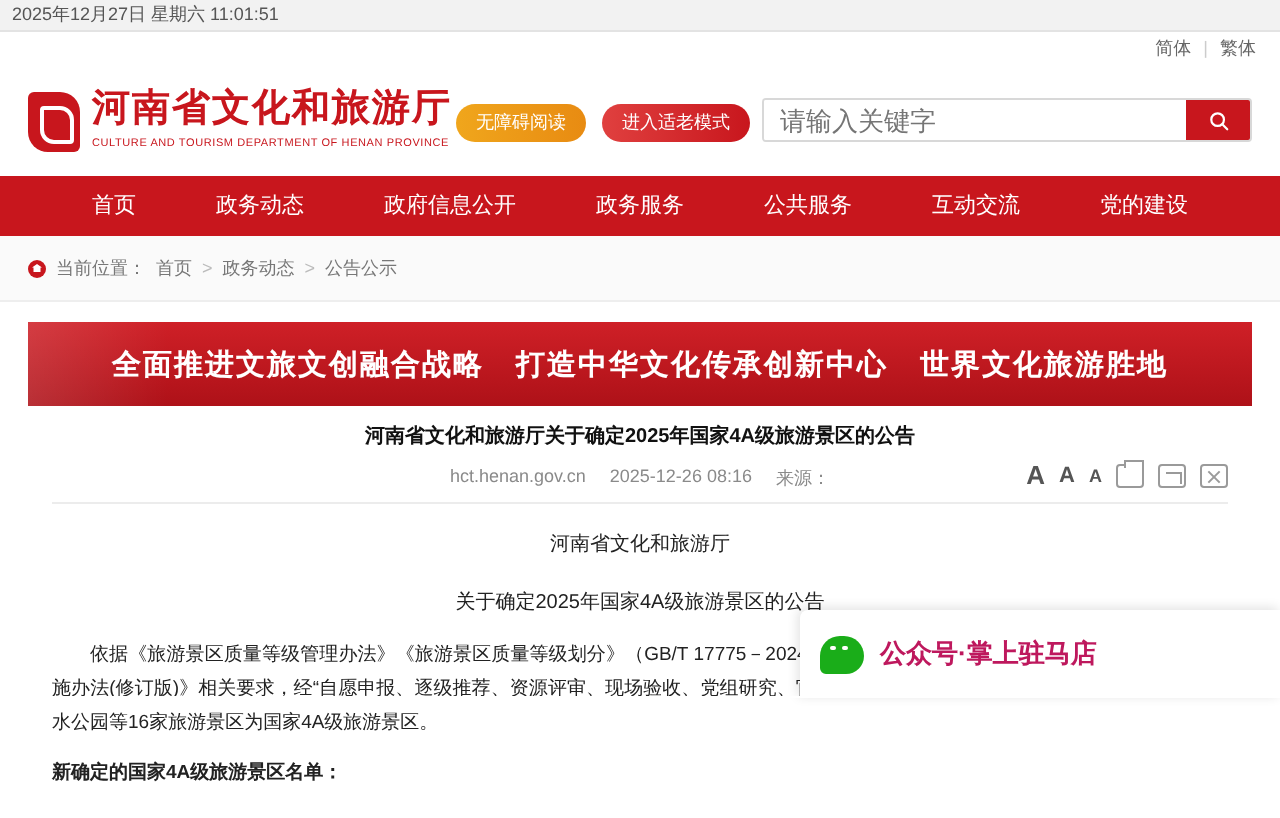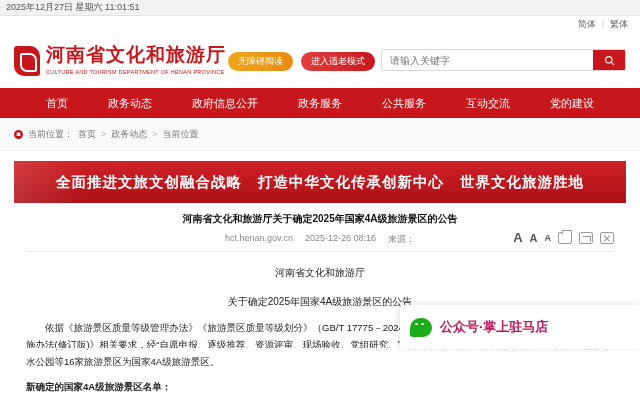"请输入关键字" .searchbox input { font-size: 10px -> 13px }
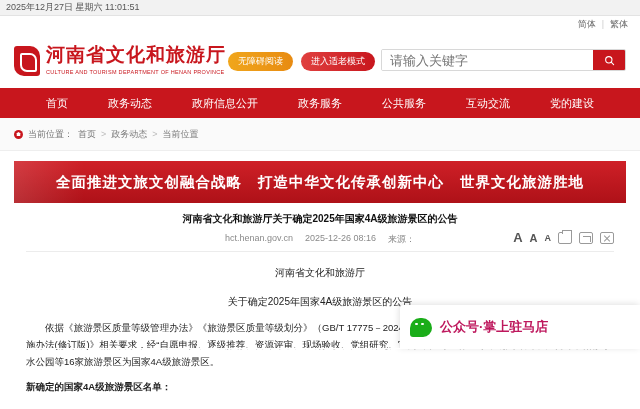"当前位置" a { text: 当前位置 -> 公告公示 }
